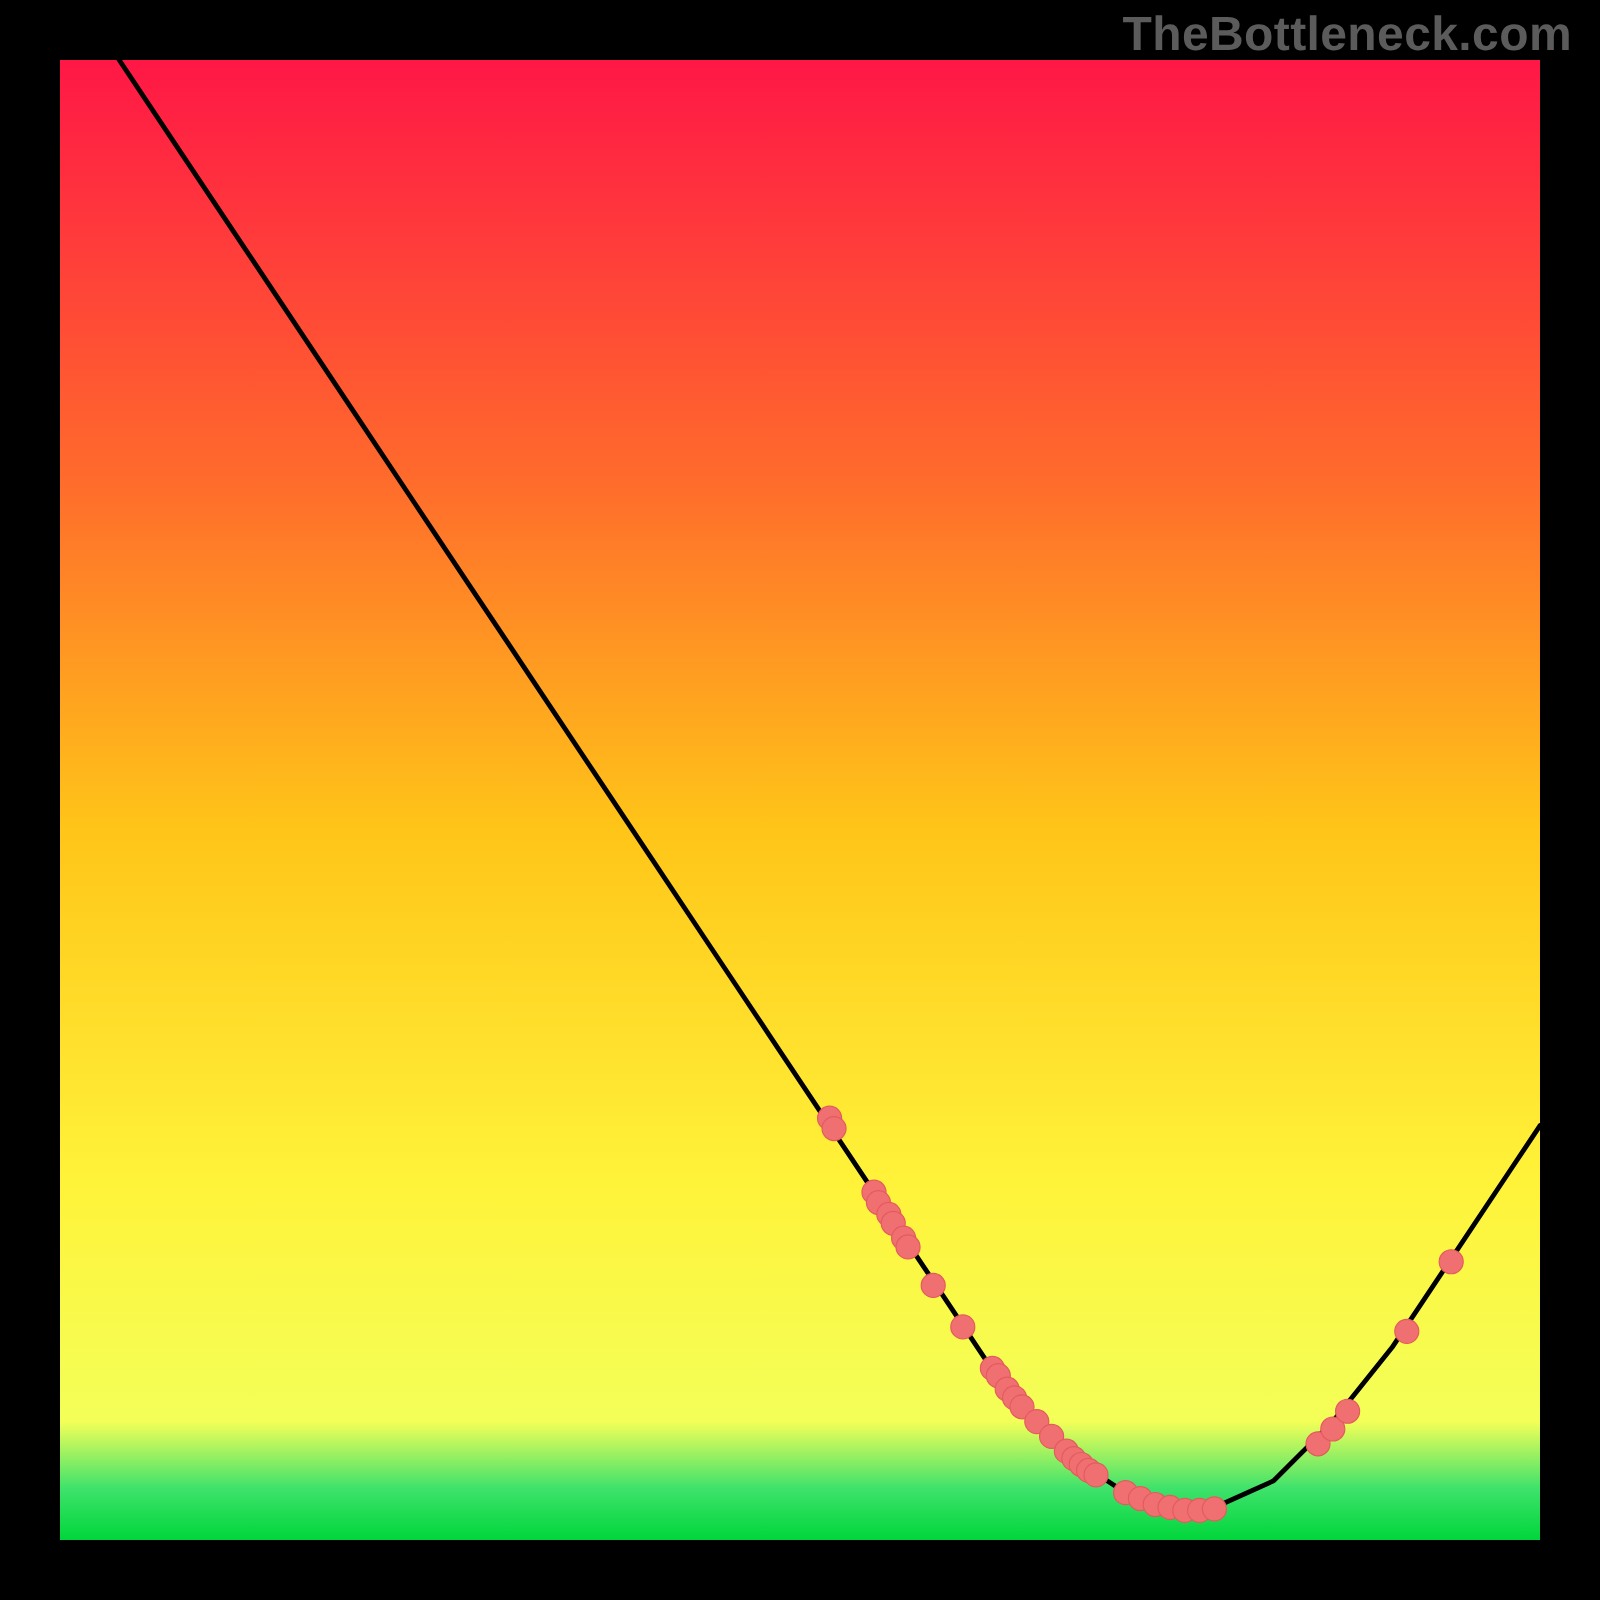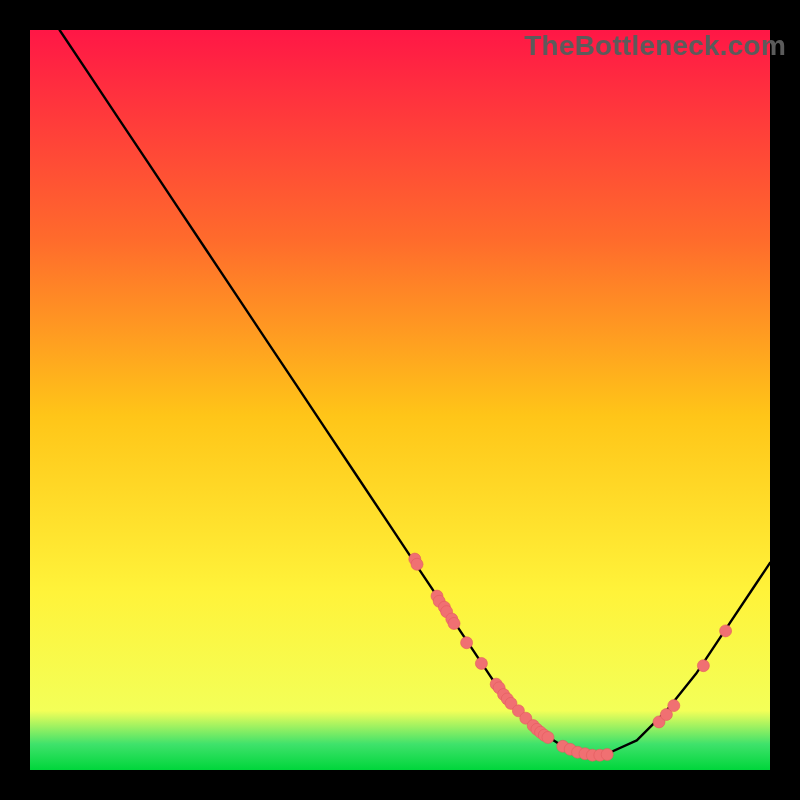"TheBottleneck.com" .watermark { font-size: 28px -> 24px; margin-top: 26px -> none }
